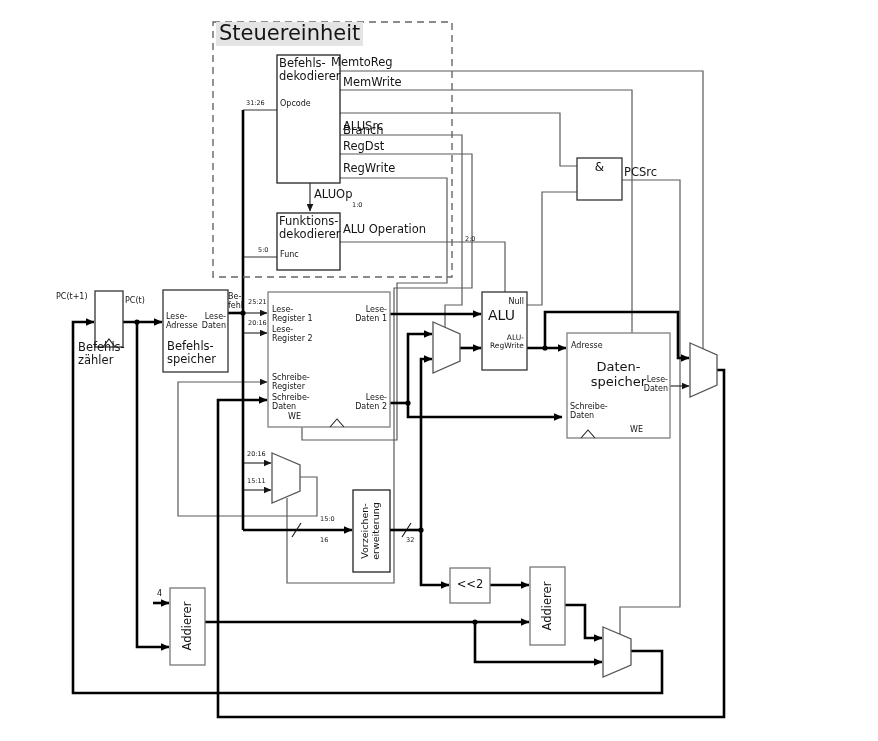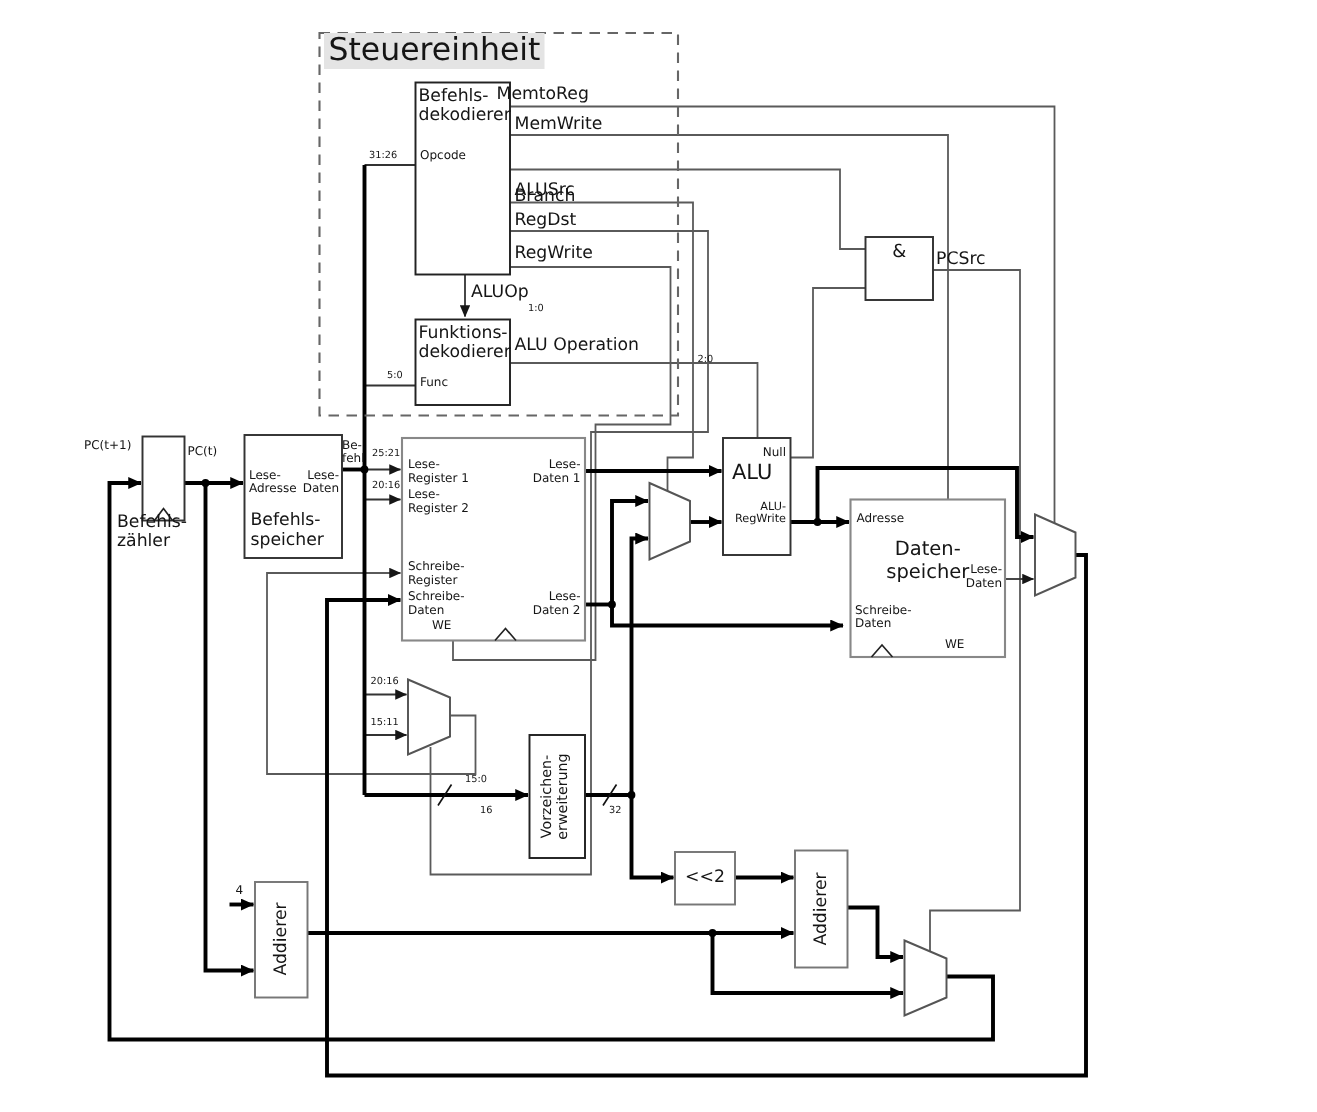"15:0" div.lbl { left: 310px -> 320px }
